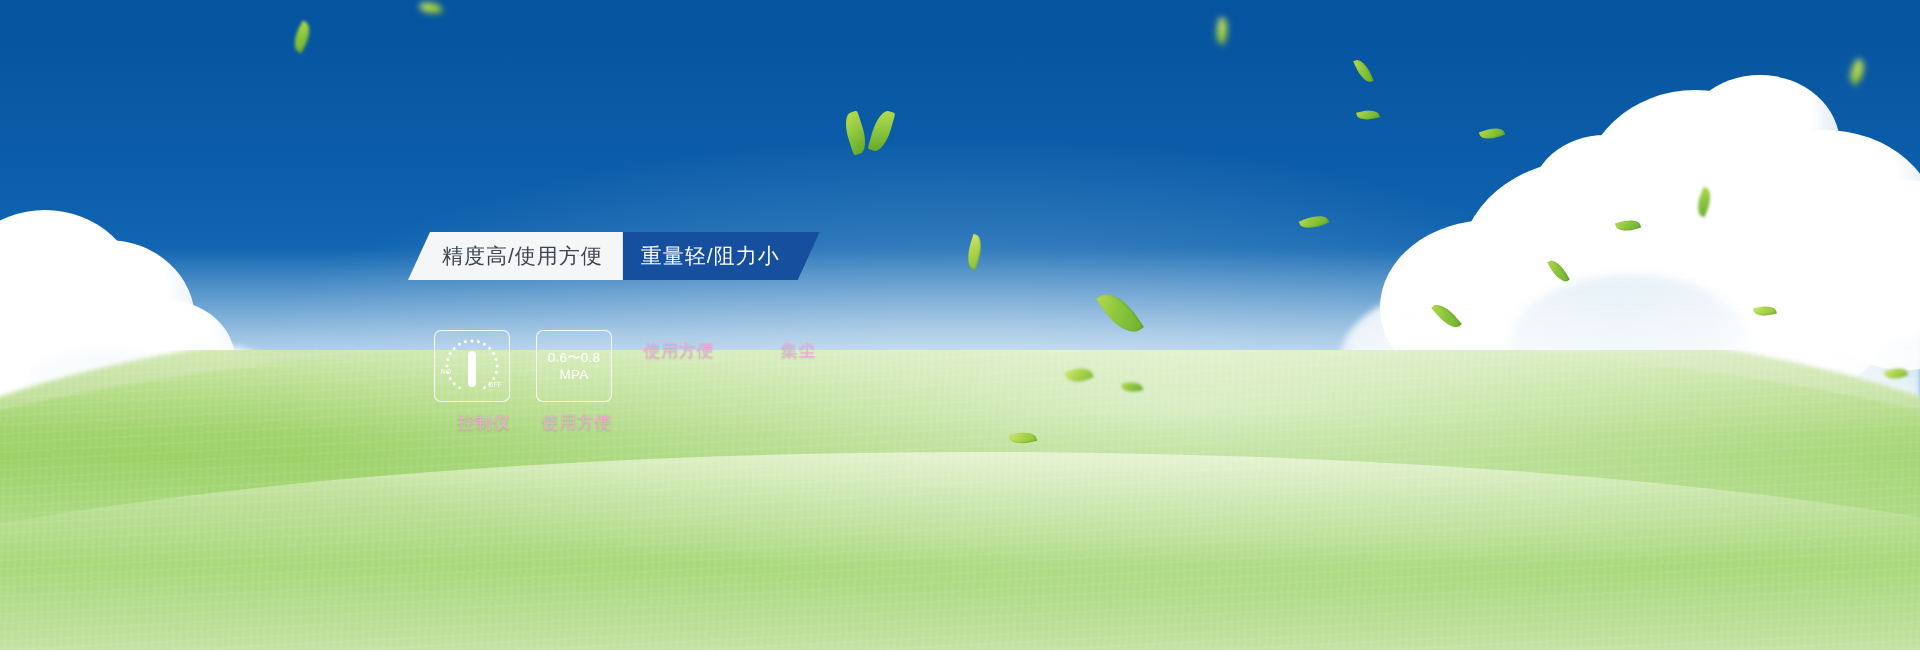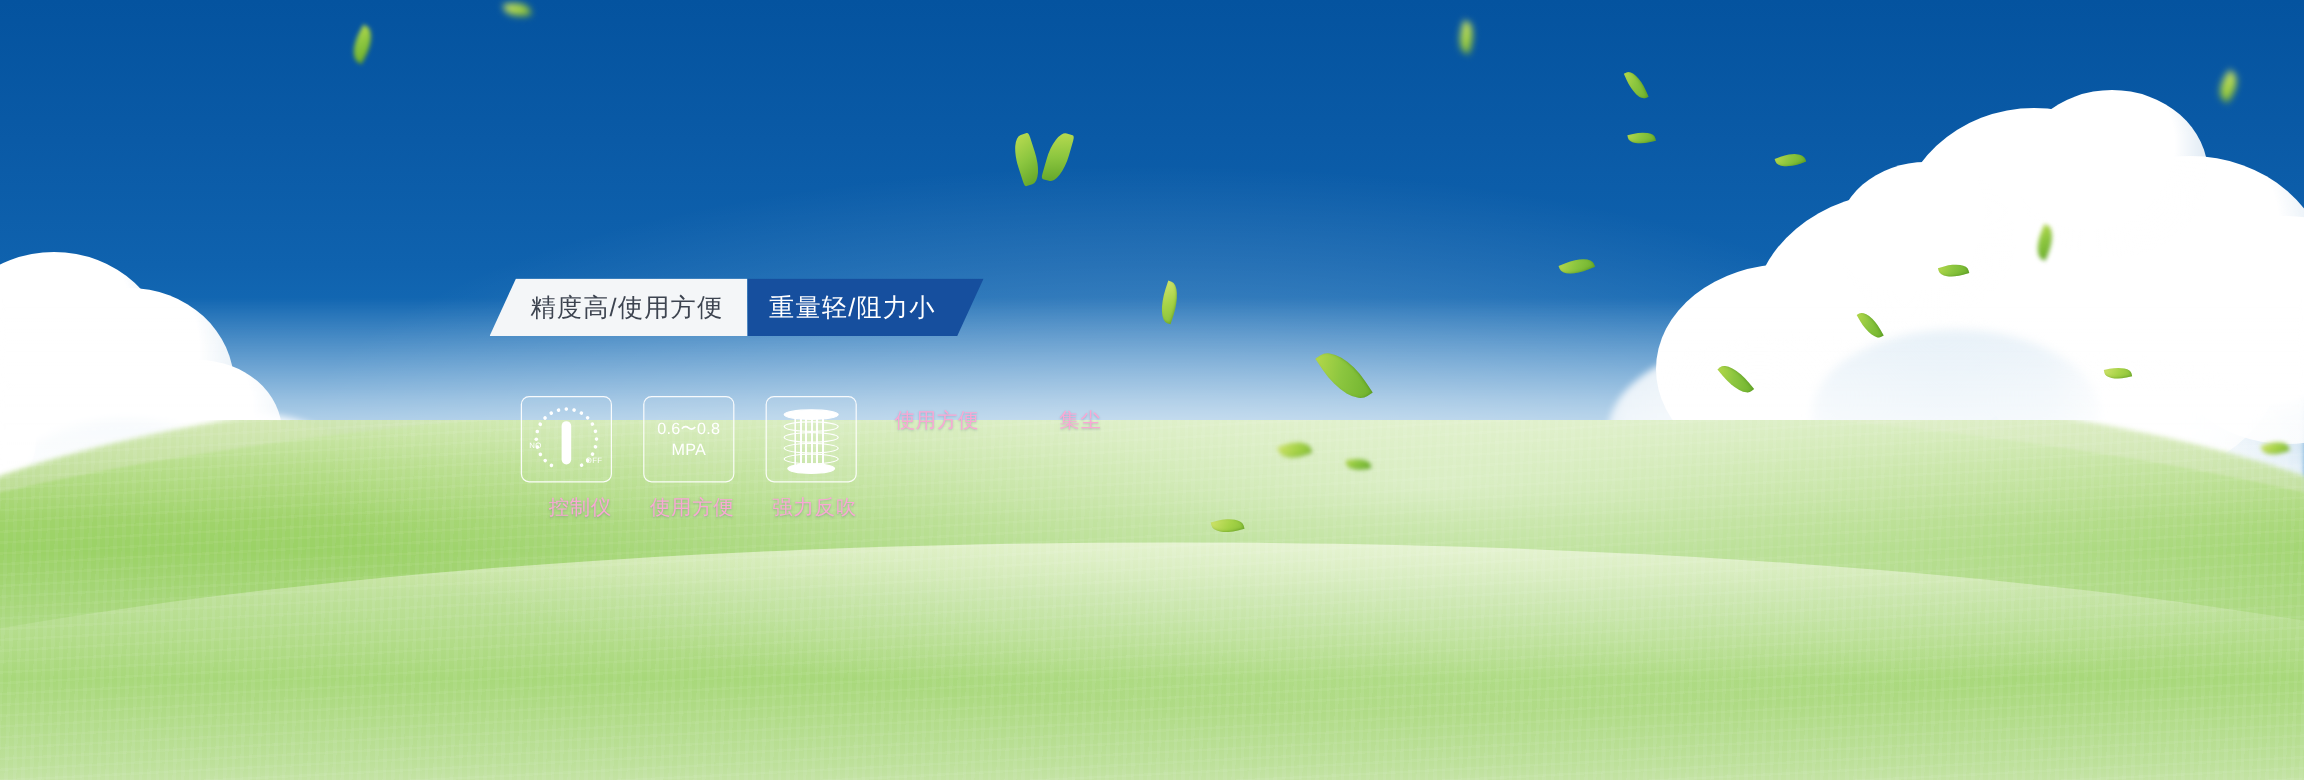"强力反吹" div.feature { html: <div> <div> <div> <div></div> <div></div> <div></div> <div></div> <div></div> <div></div> <div></div> </div> </div> <div>强力反吹</div> </div> -> none }
